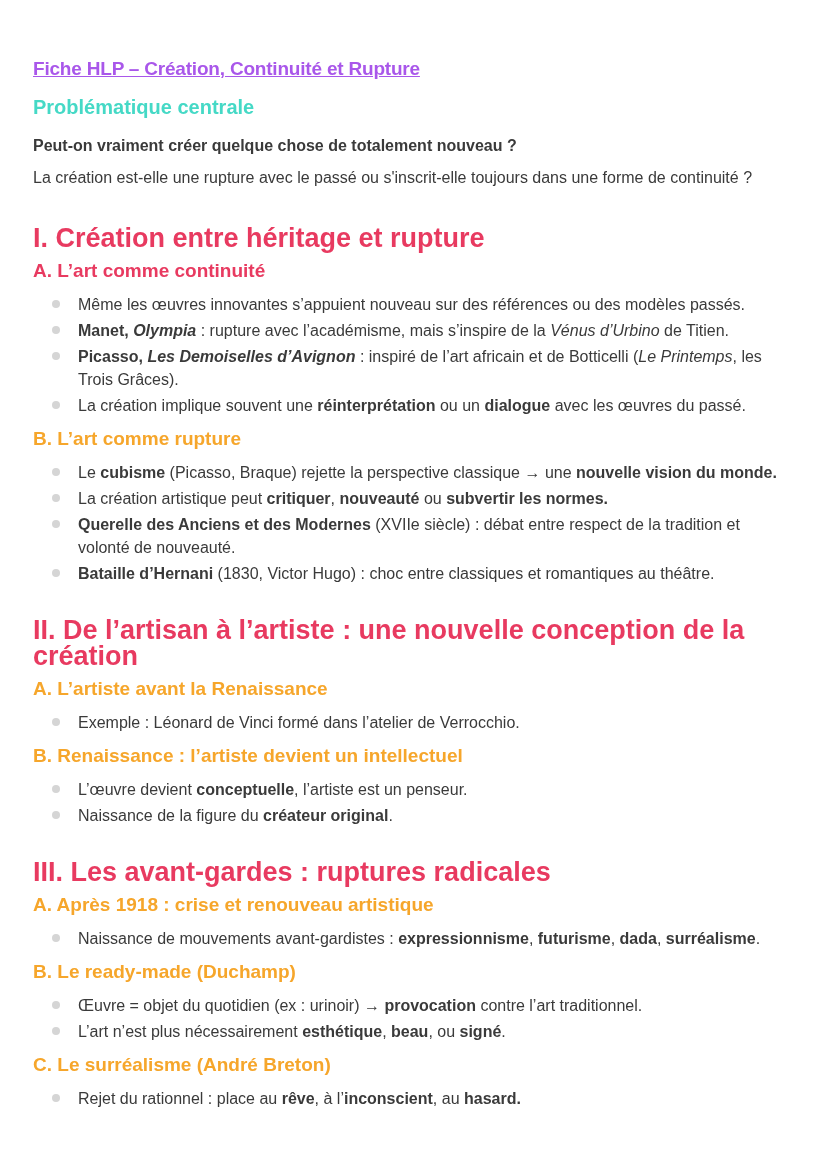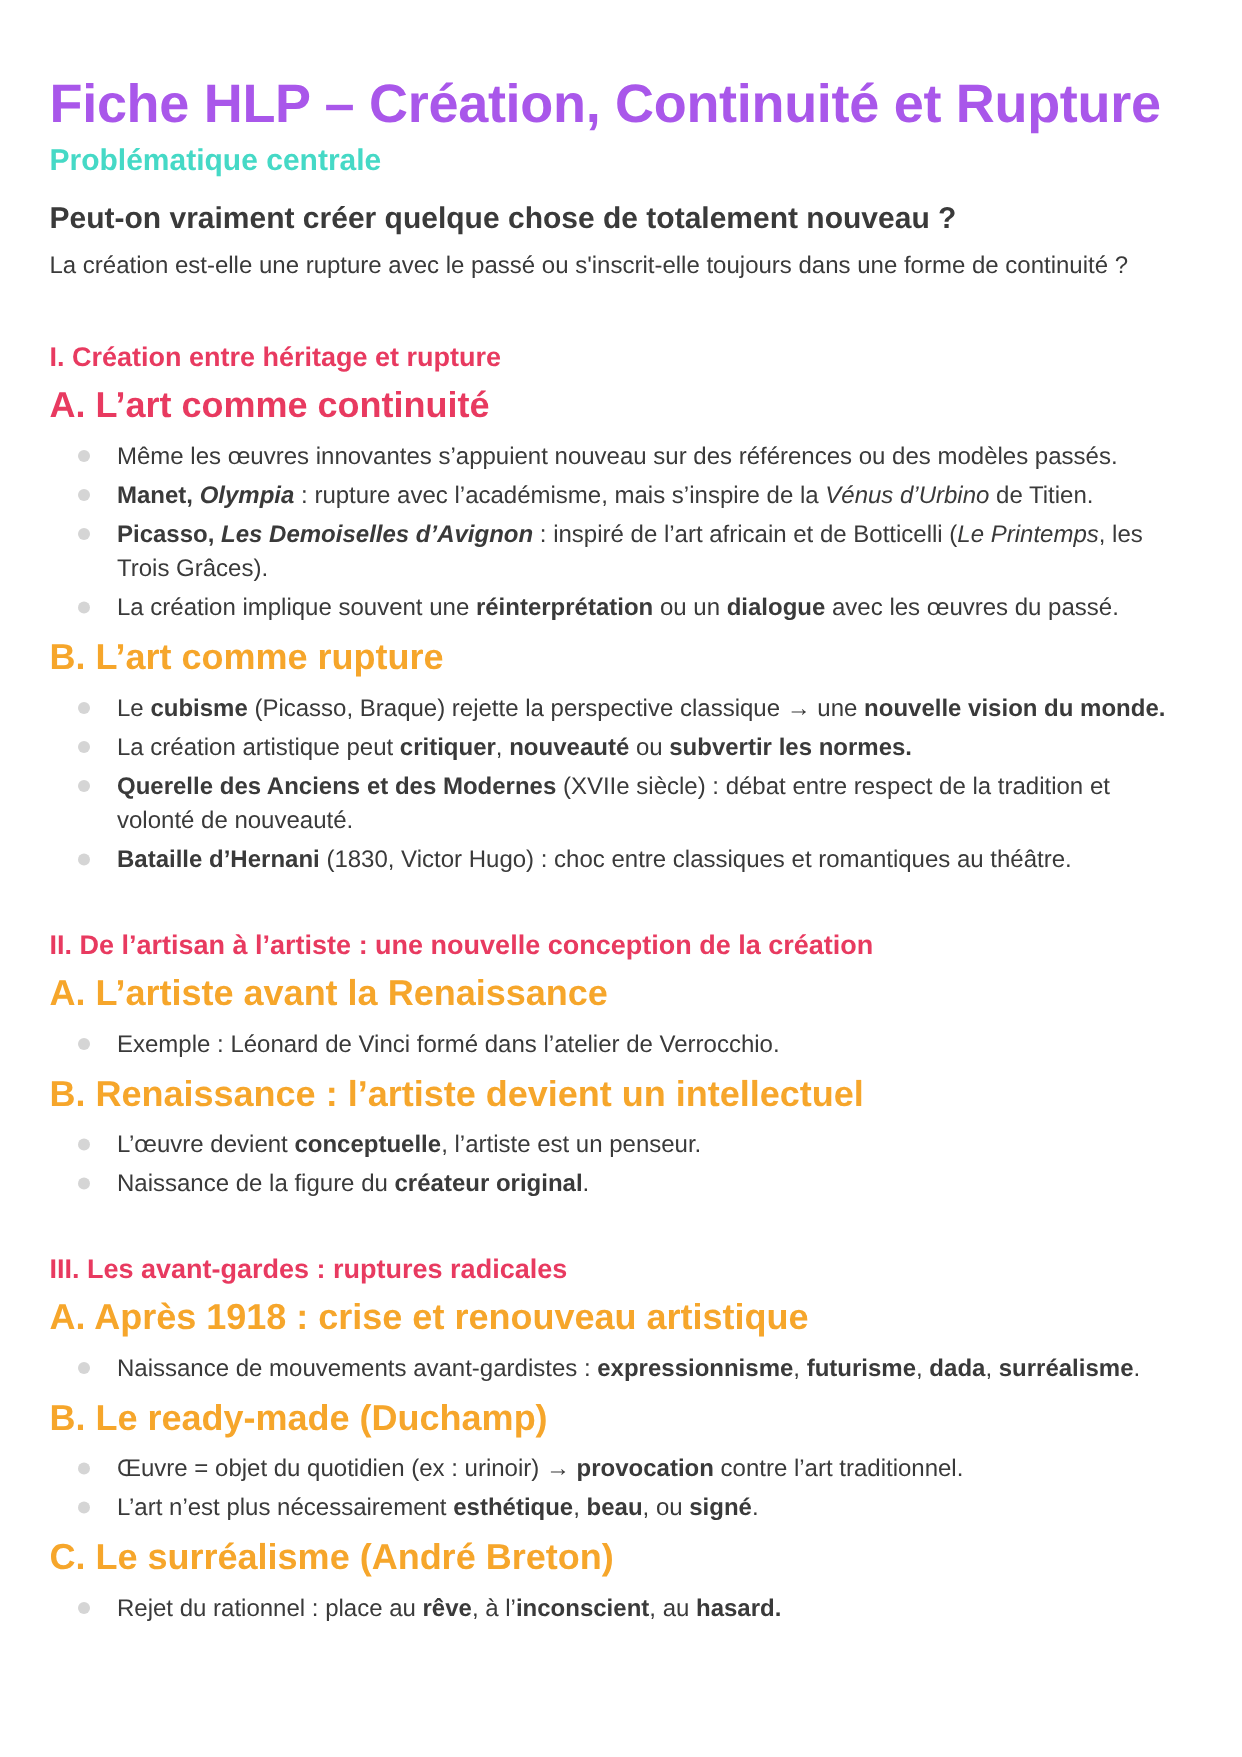"Fiche HLP – Création, Continuité" .title { font-size: 36px -> 19px; text-decoration: none -> underline }
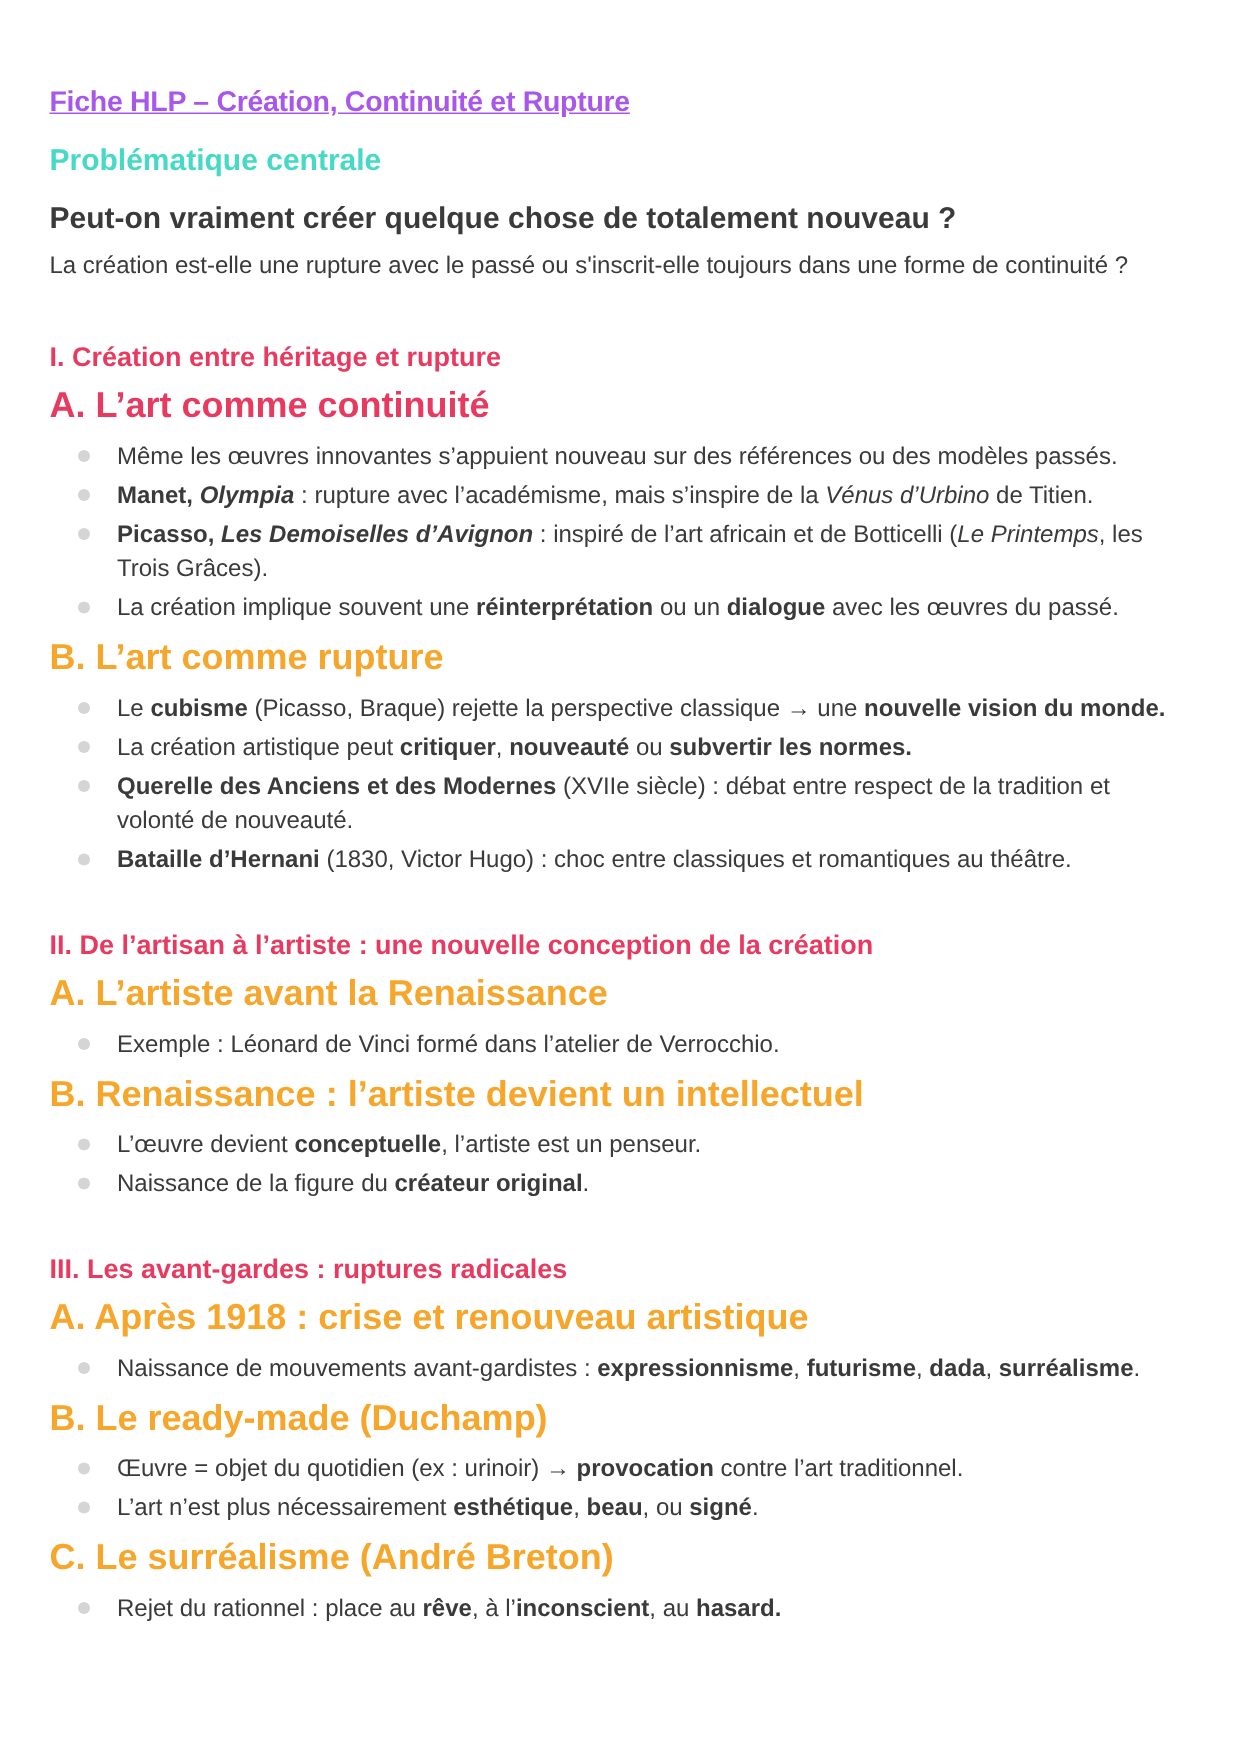"Peut-on vraiment créer quelque chose" .q { font-size: 20px -> 16px }
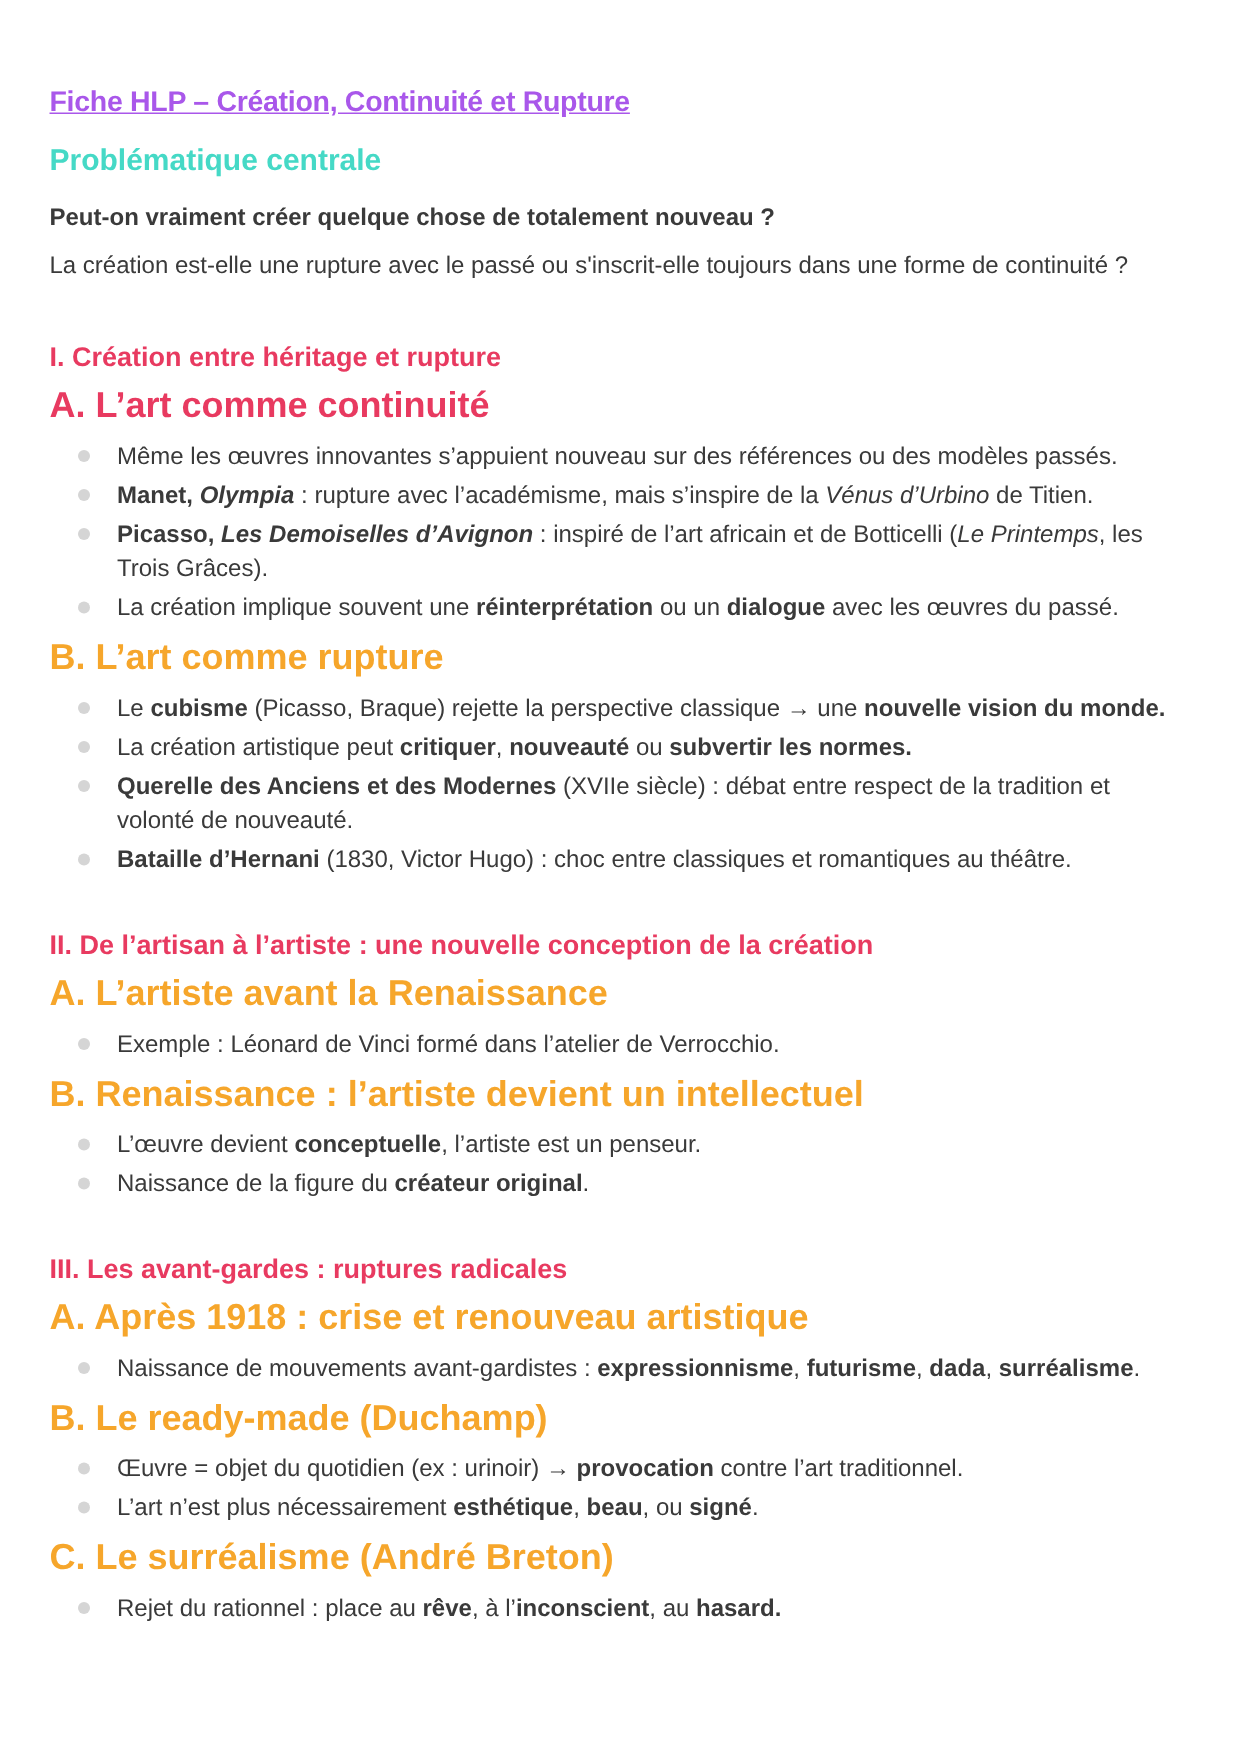"I. Création entre héritage et" .h2 { font-size: 18px -> 27px }
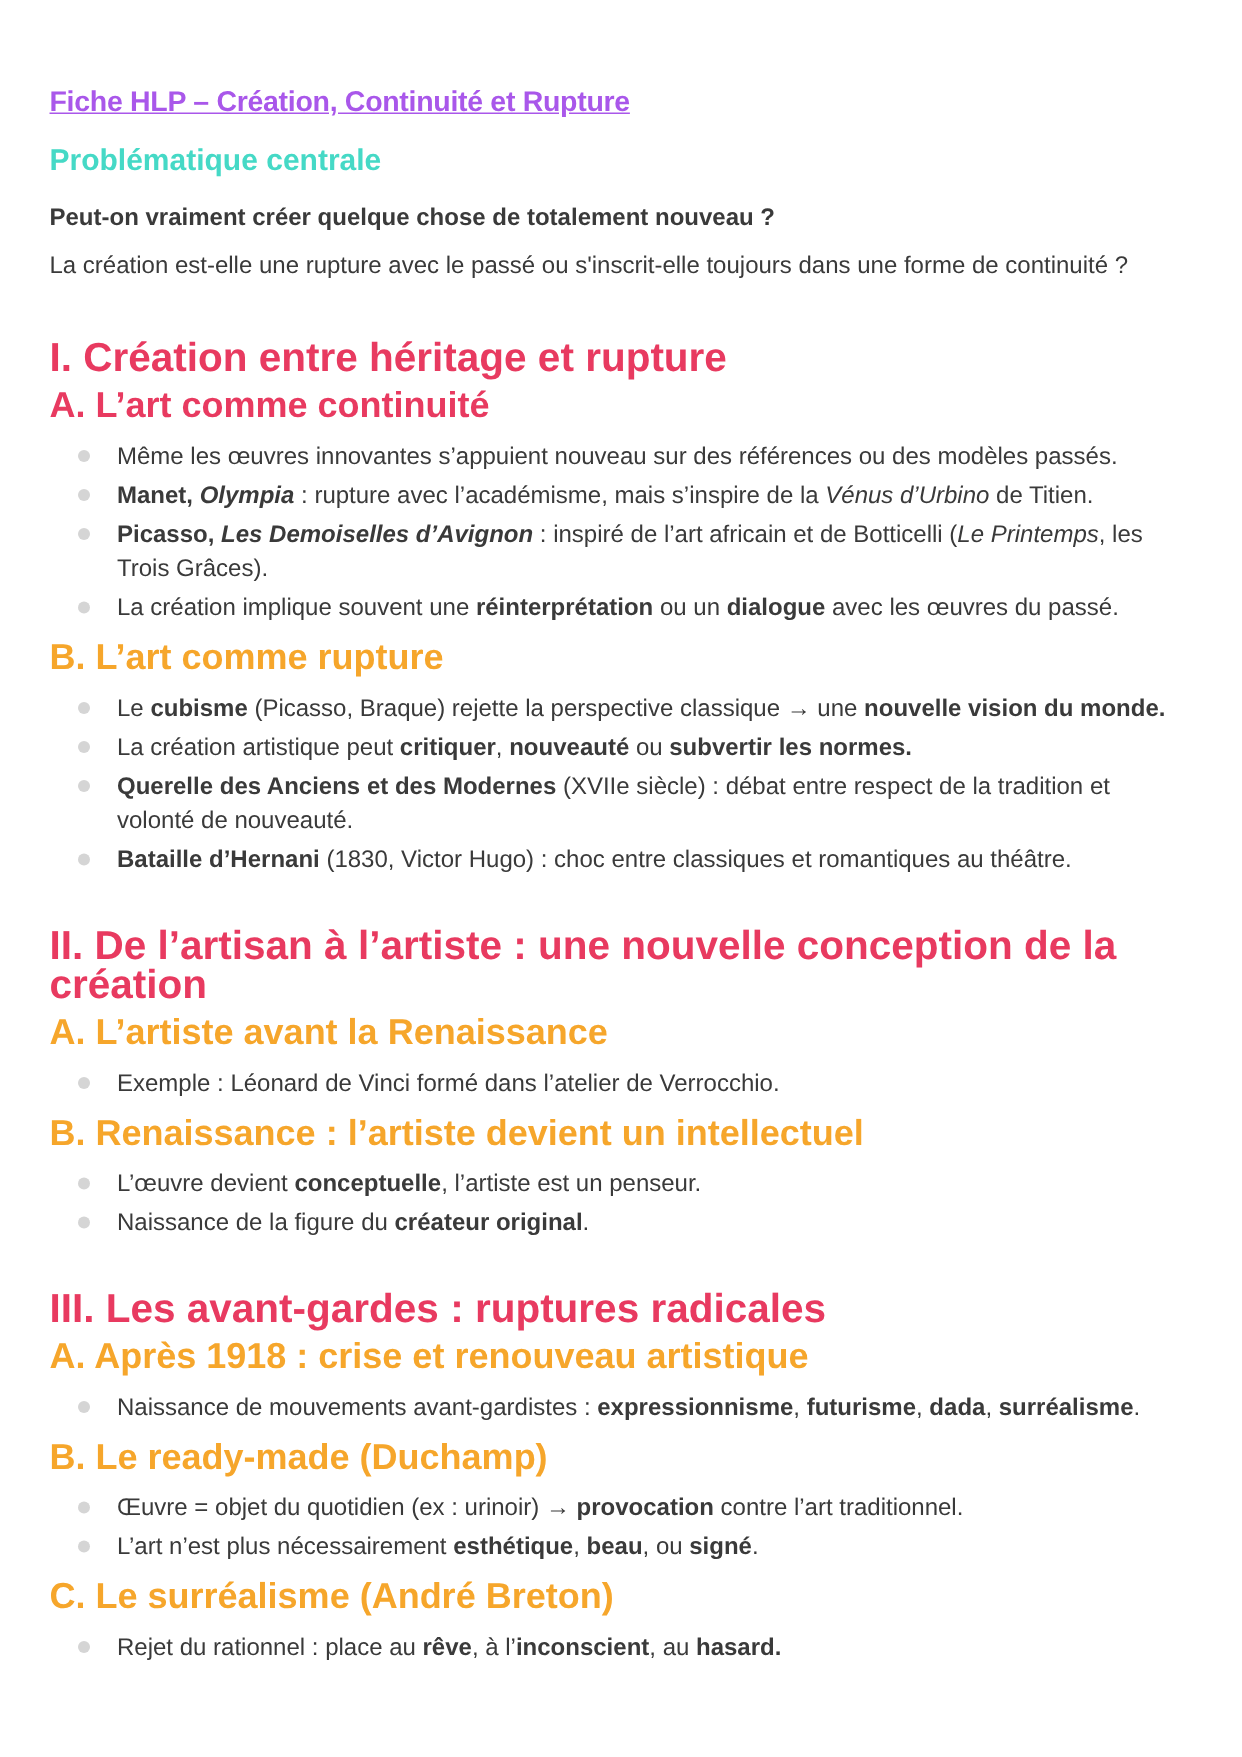"A. L’art comme continuité" .h3 { font-size: 24px -> 19px }
